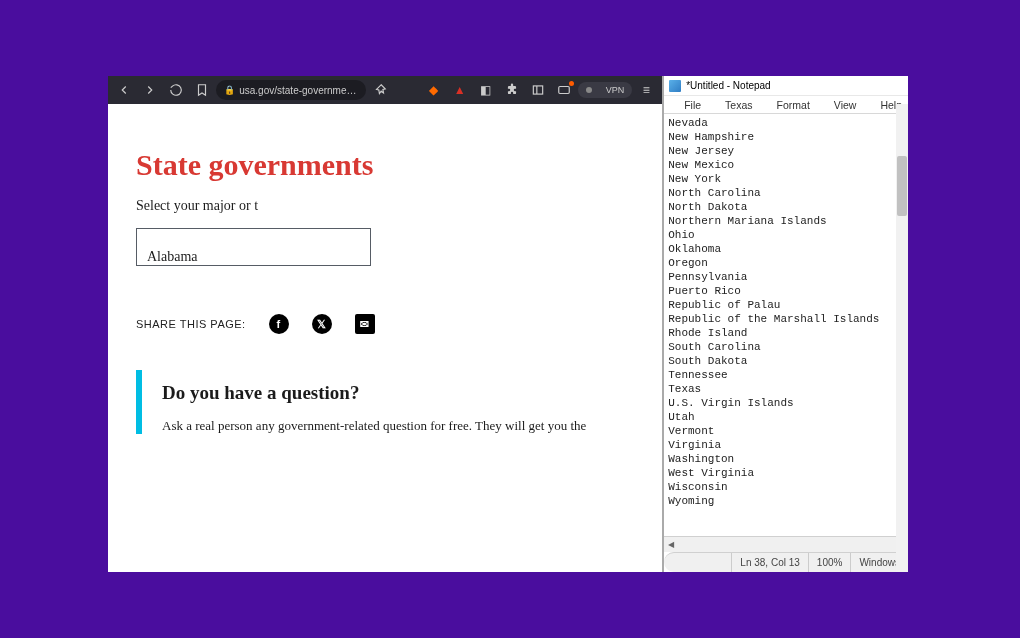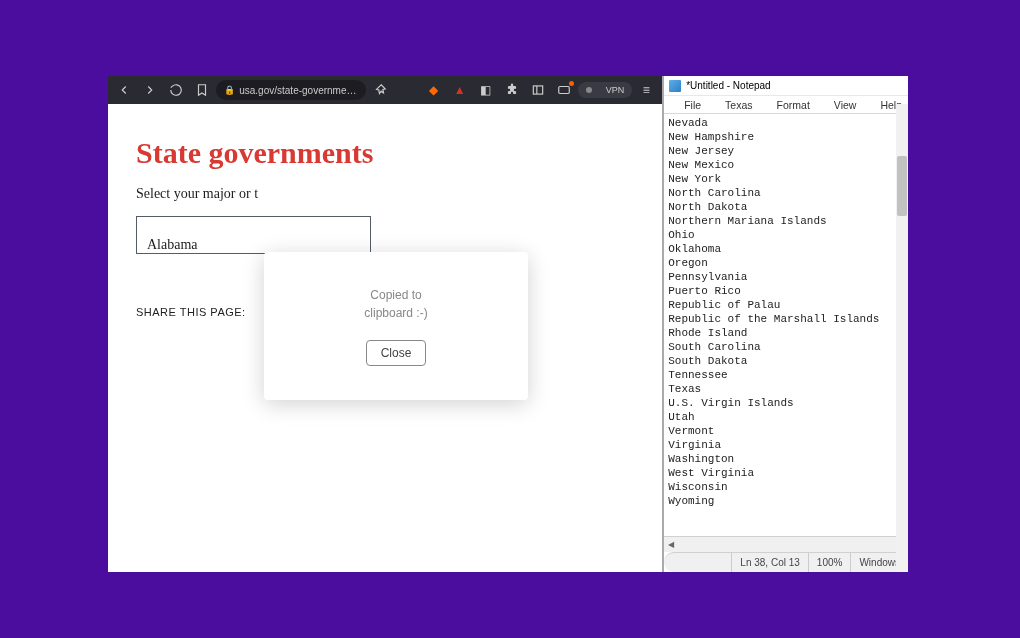"State governments" .browser-content { padding: 32px 24px 0 28px -> 44px 24px 0 28px }
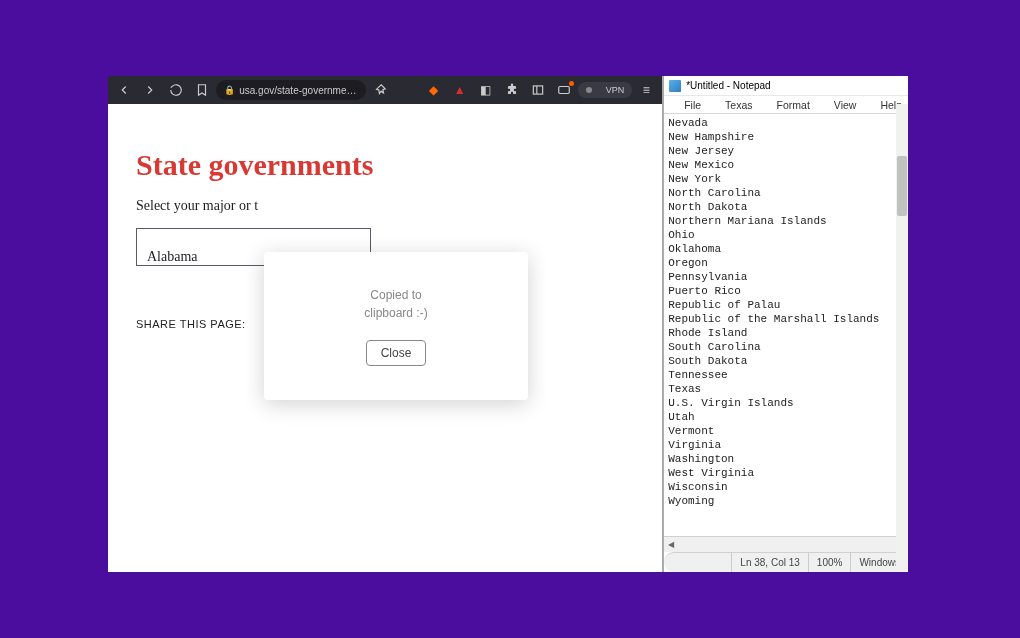"Copied to" div.popup { html: <div> <div> <div>Copied to</div> <div>clipboard :-)</div> </div> <button>Close</button> </div> -> none }
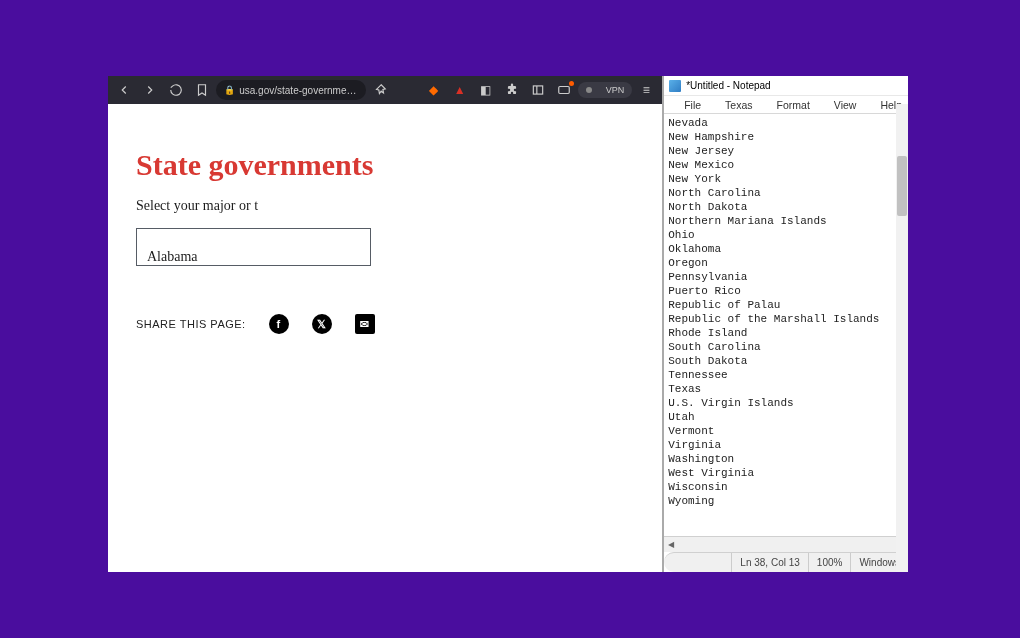"Do you have a question?" div.qbox { html: none -> <div> <h2>Do you have a question?</h2> <p>Ask a real person any government-related question for free. They will get you the</p> </div> }
